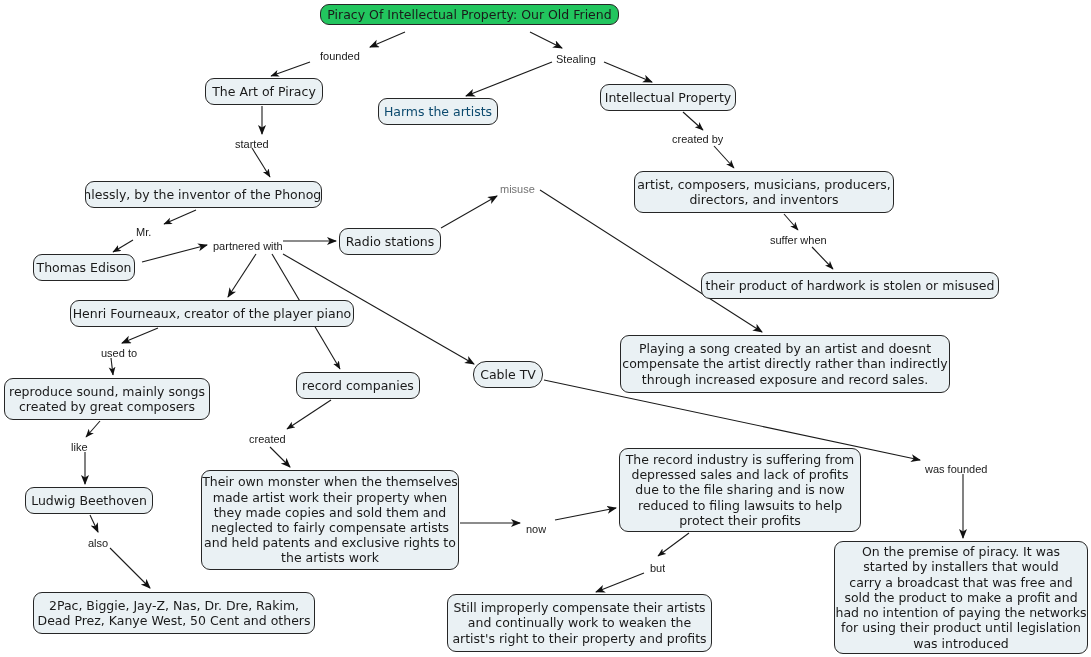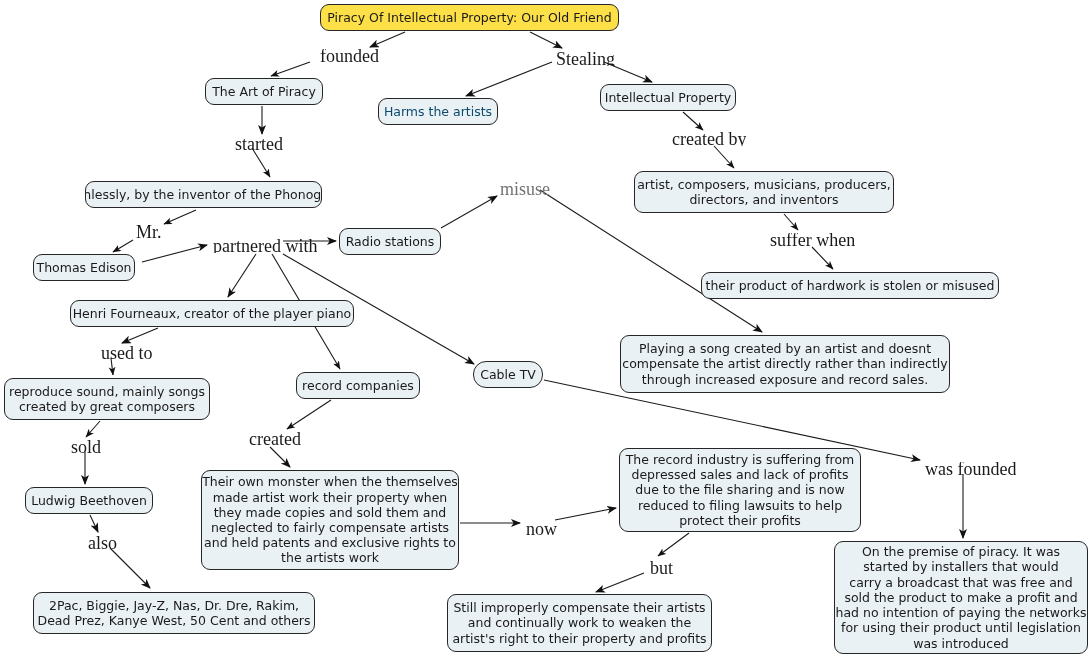"Piracy Of Intellectual Property: Our" div.node { background: #fde047 -> #22c55e; height: 27px -> 21px }
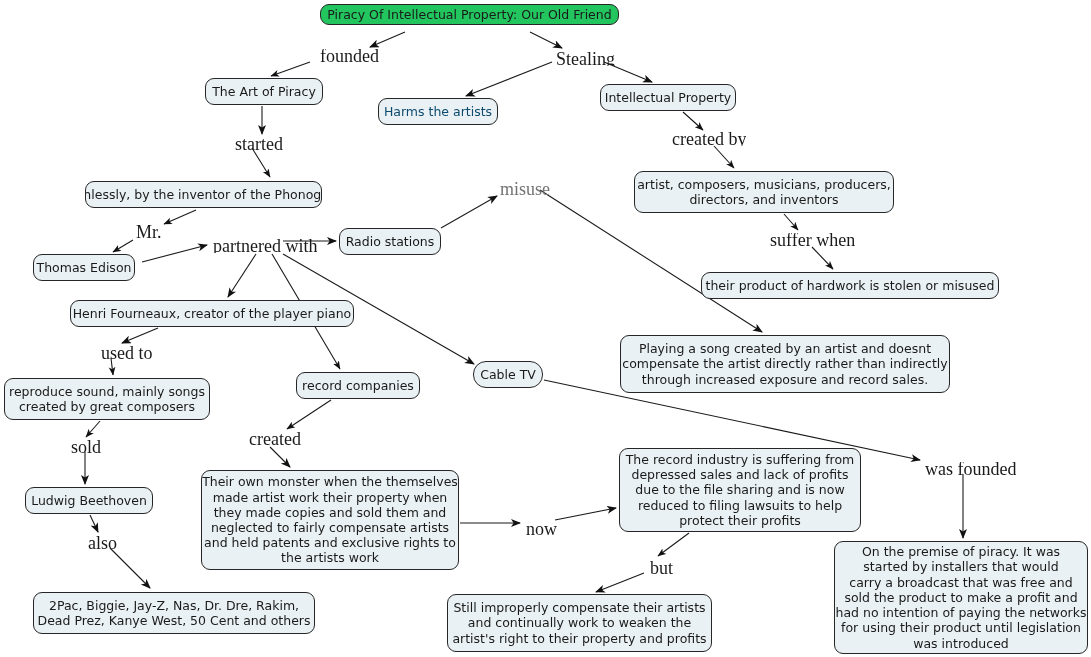"founded" .edge-label { font-family: Liberation Serif, serif -> Liberation Sans, sans-serif; font-size: 18px -> 11px }
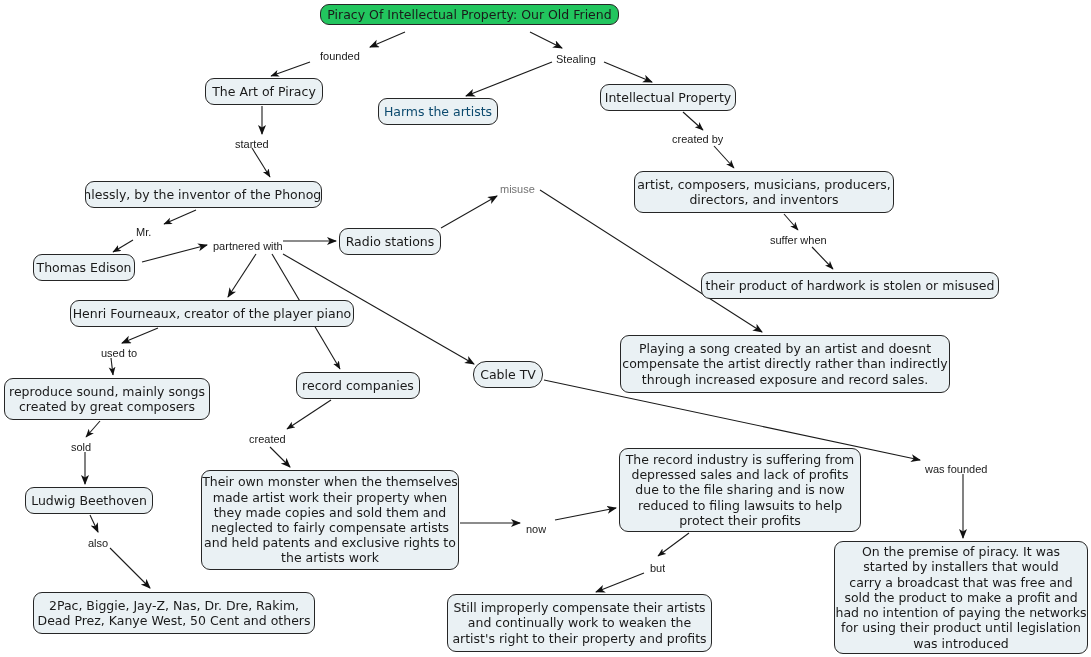"sold" div.edge-label { text: sold -> like }
